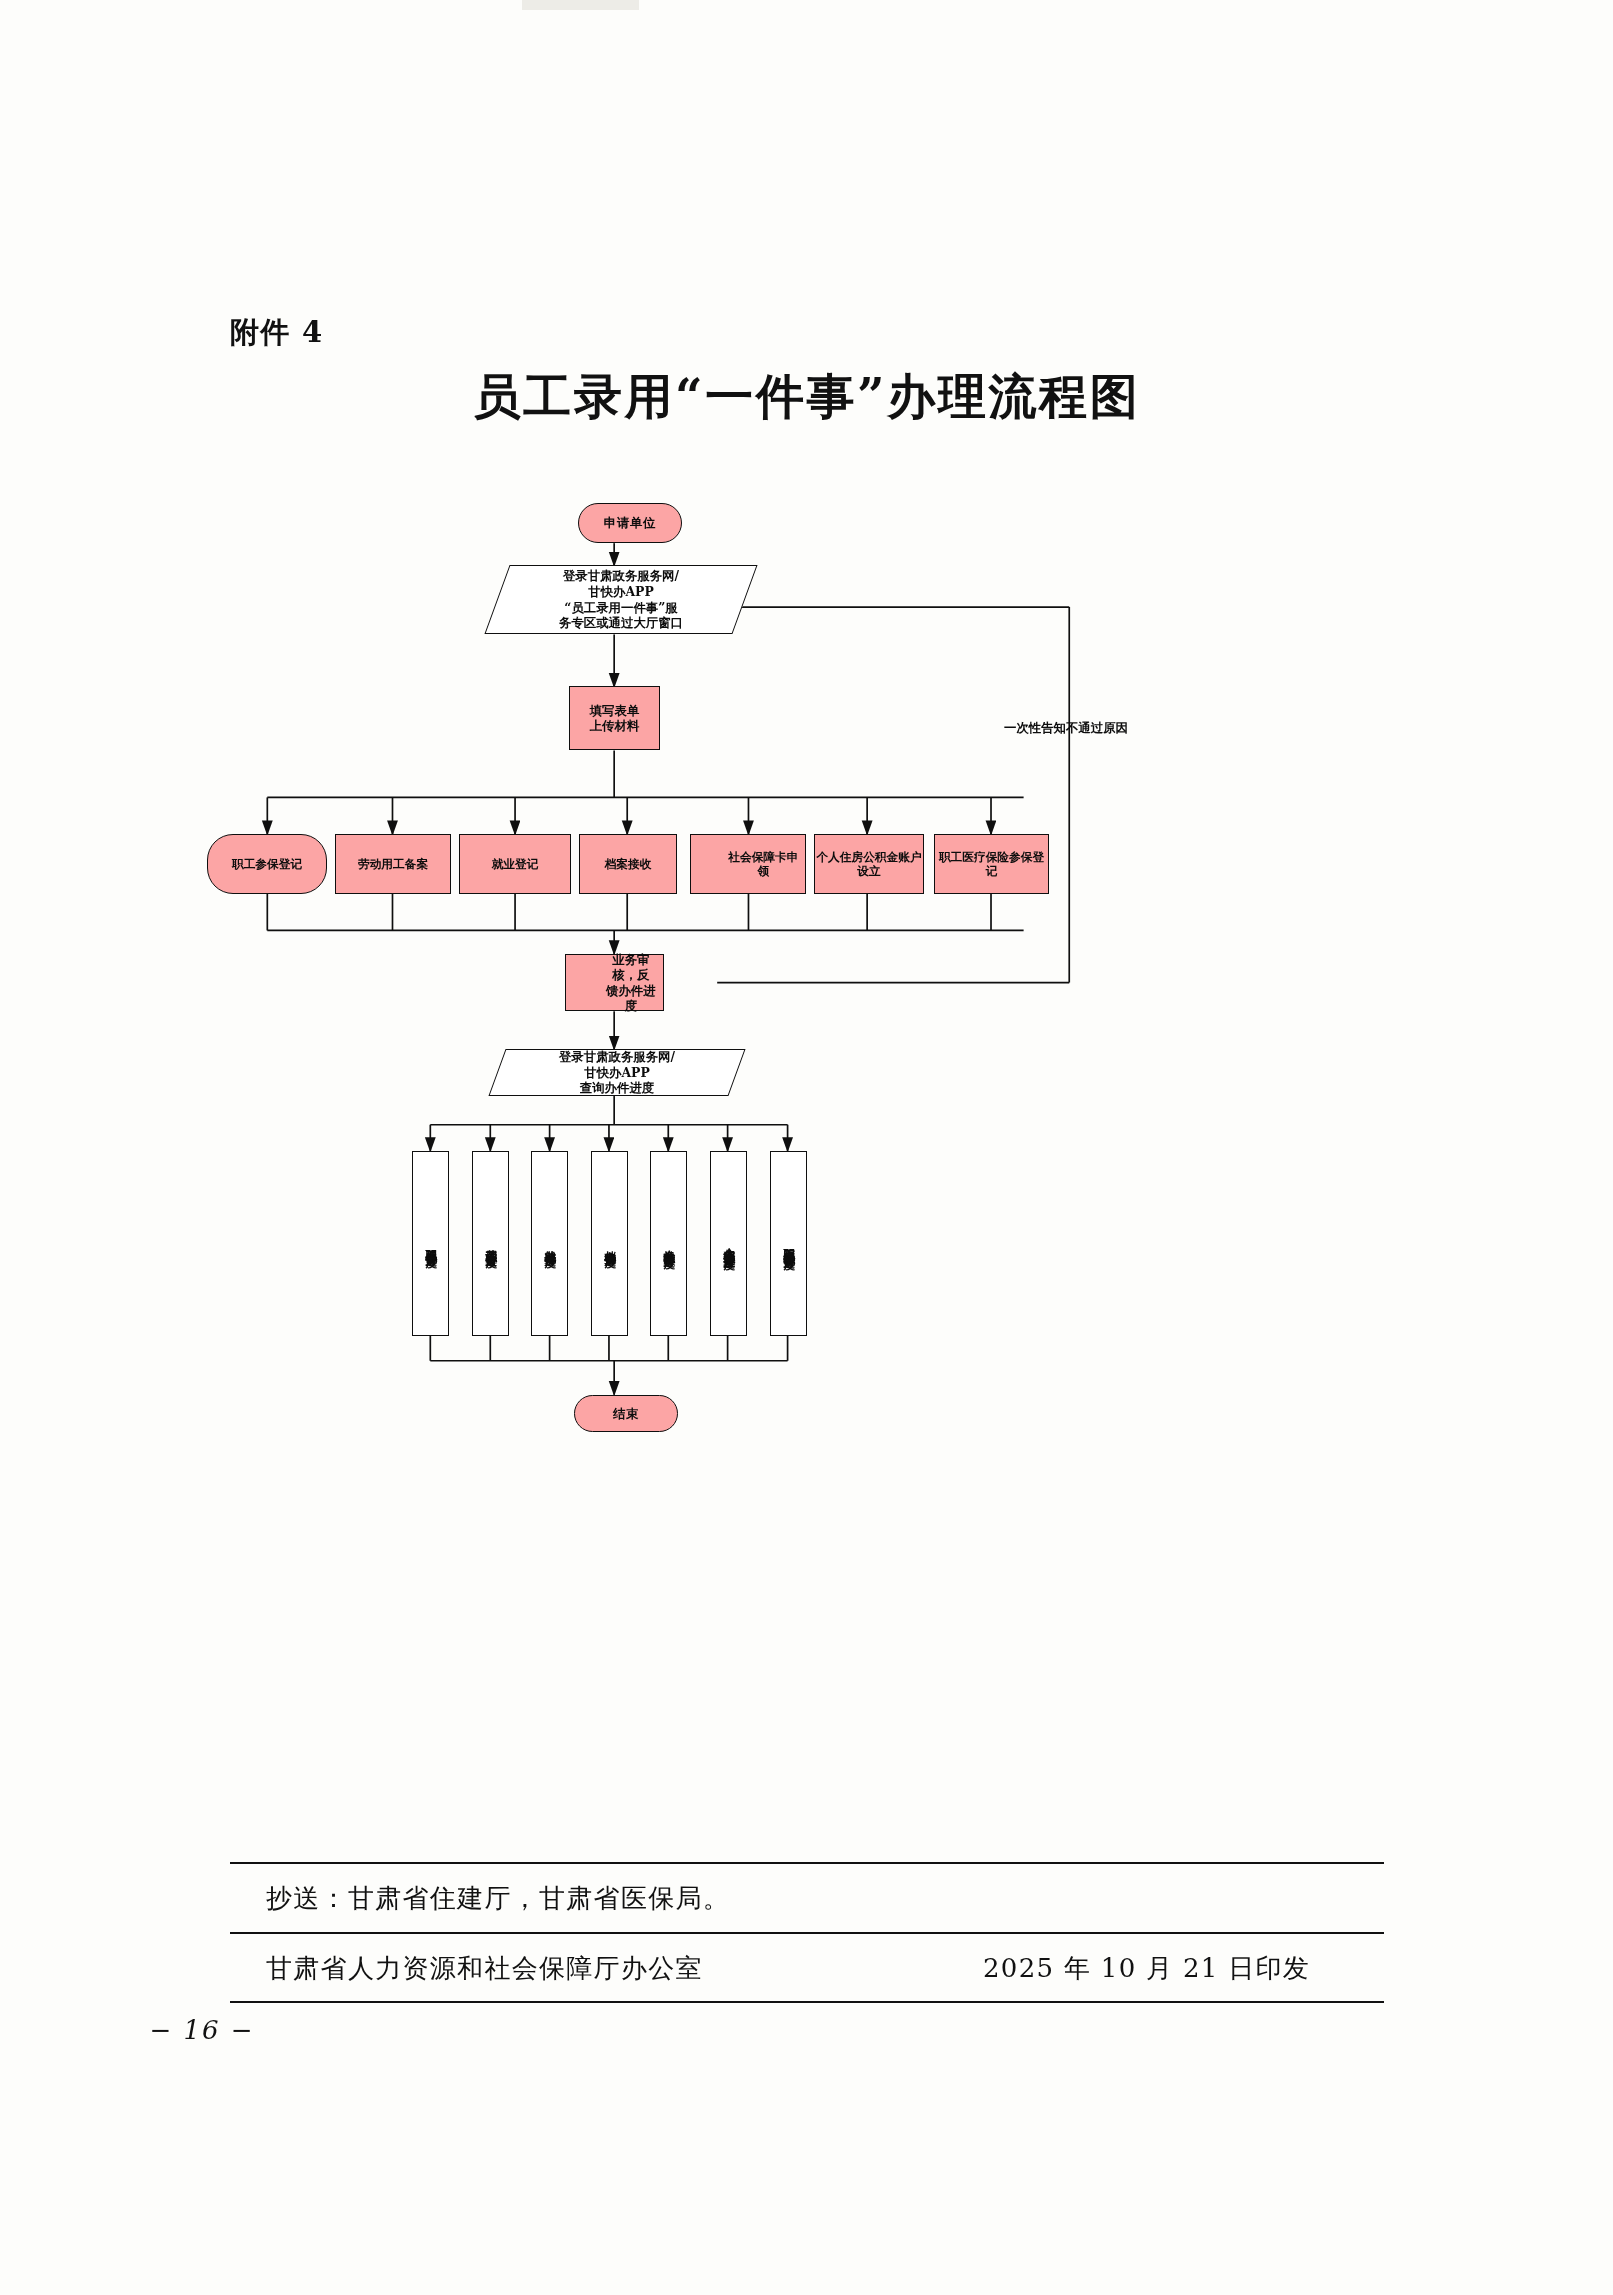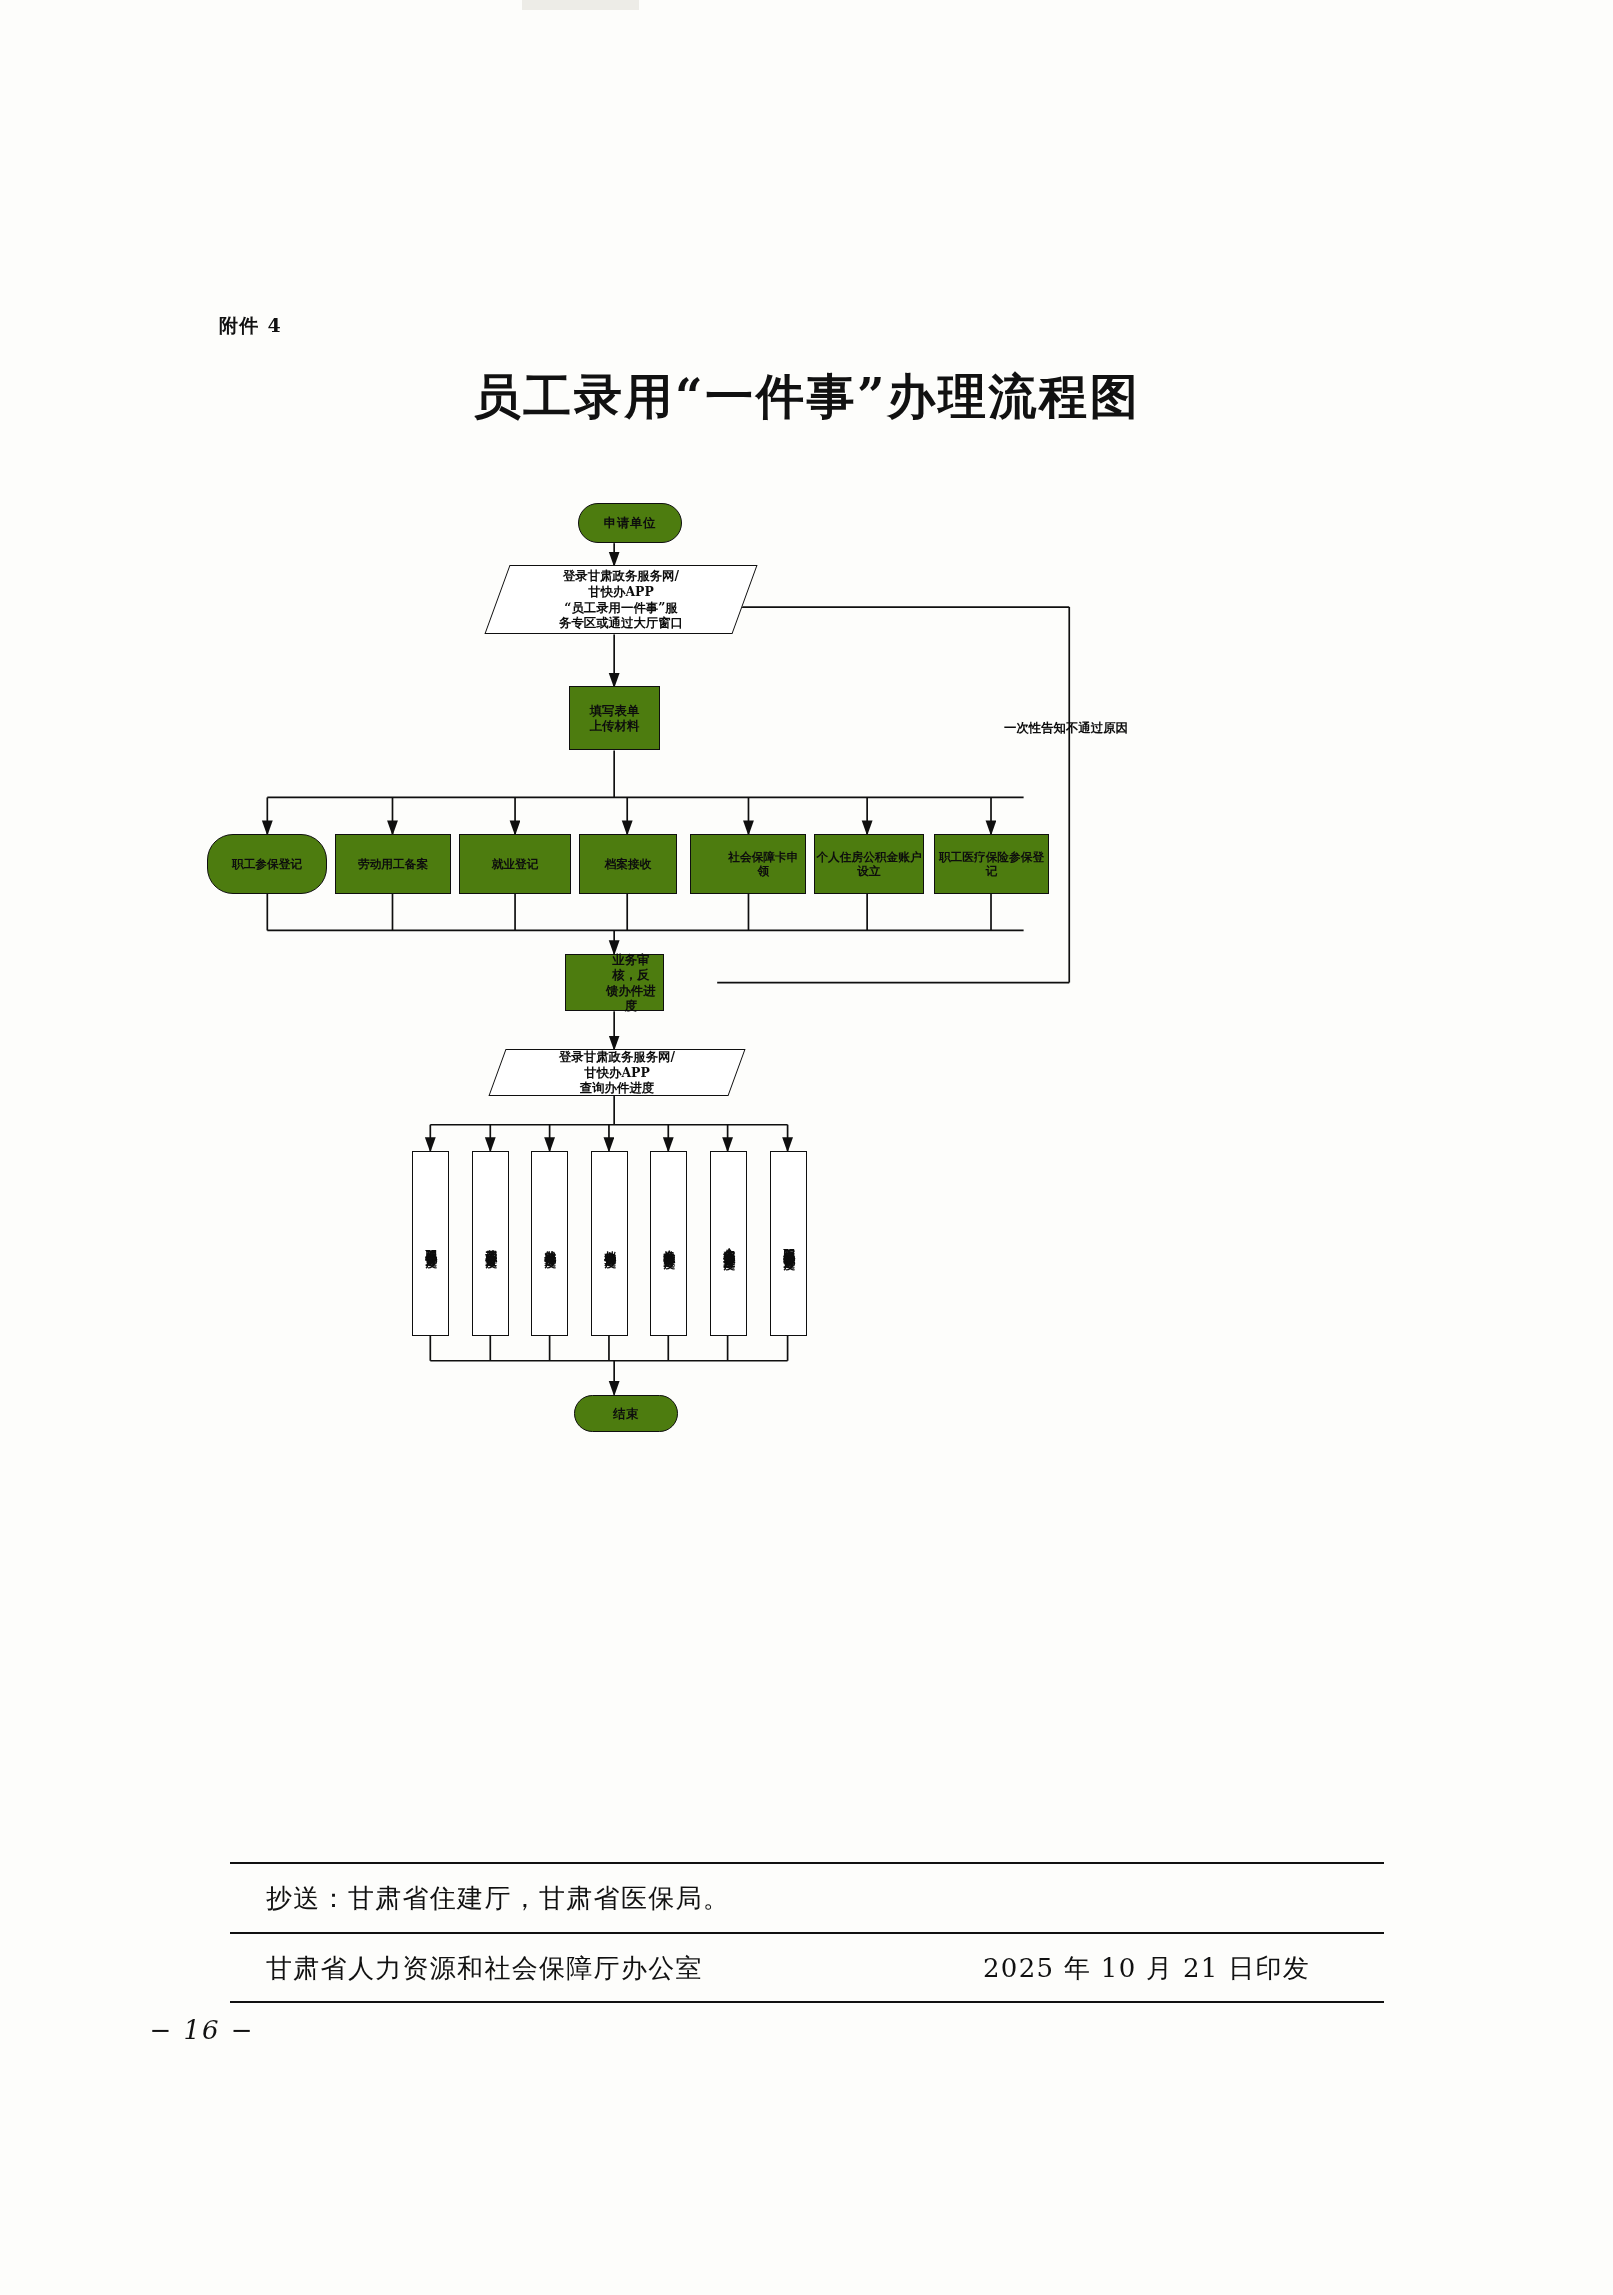"附件 4" .attachment-label { font-size: 19px -> 29px; left: 219px -> 230px }
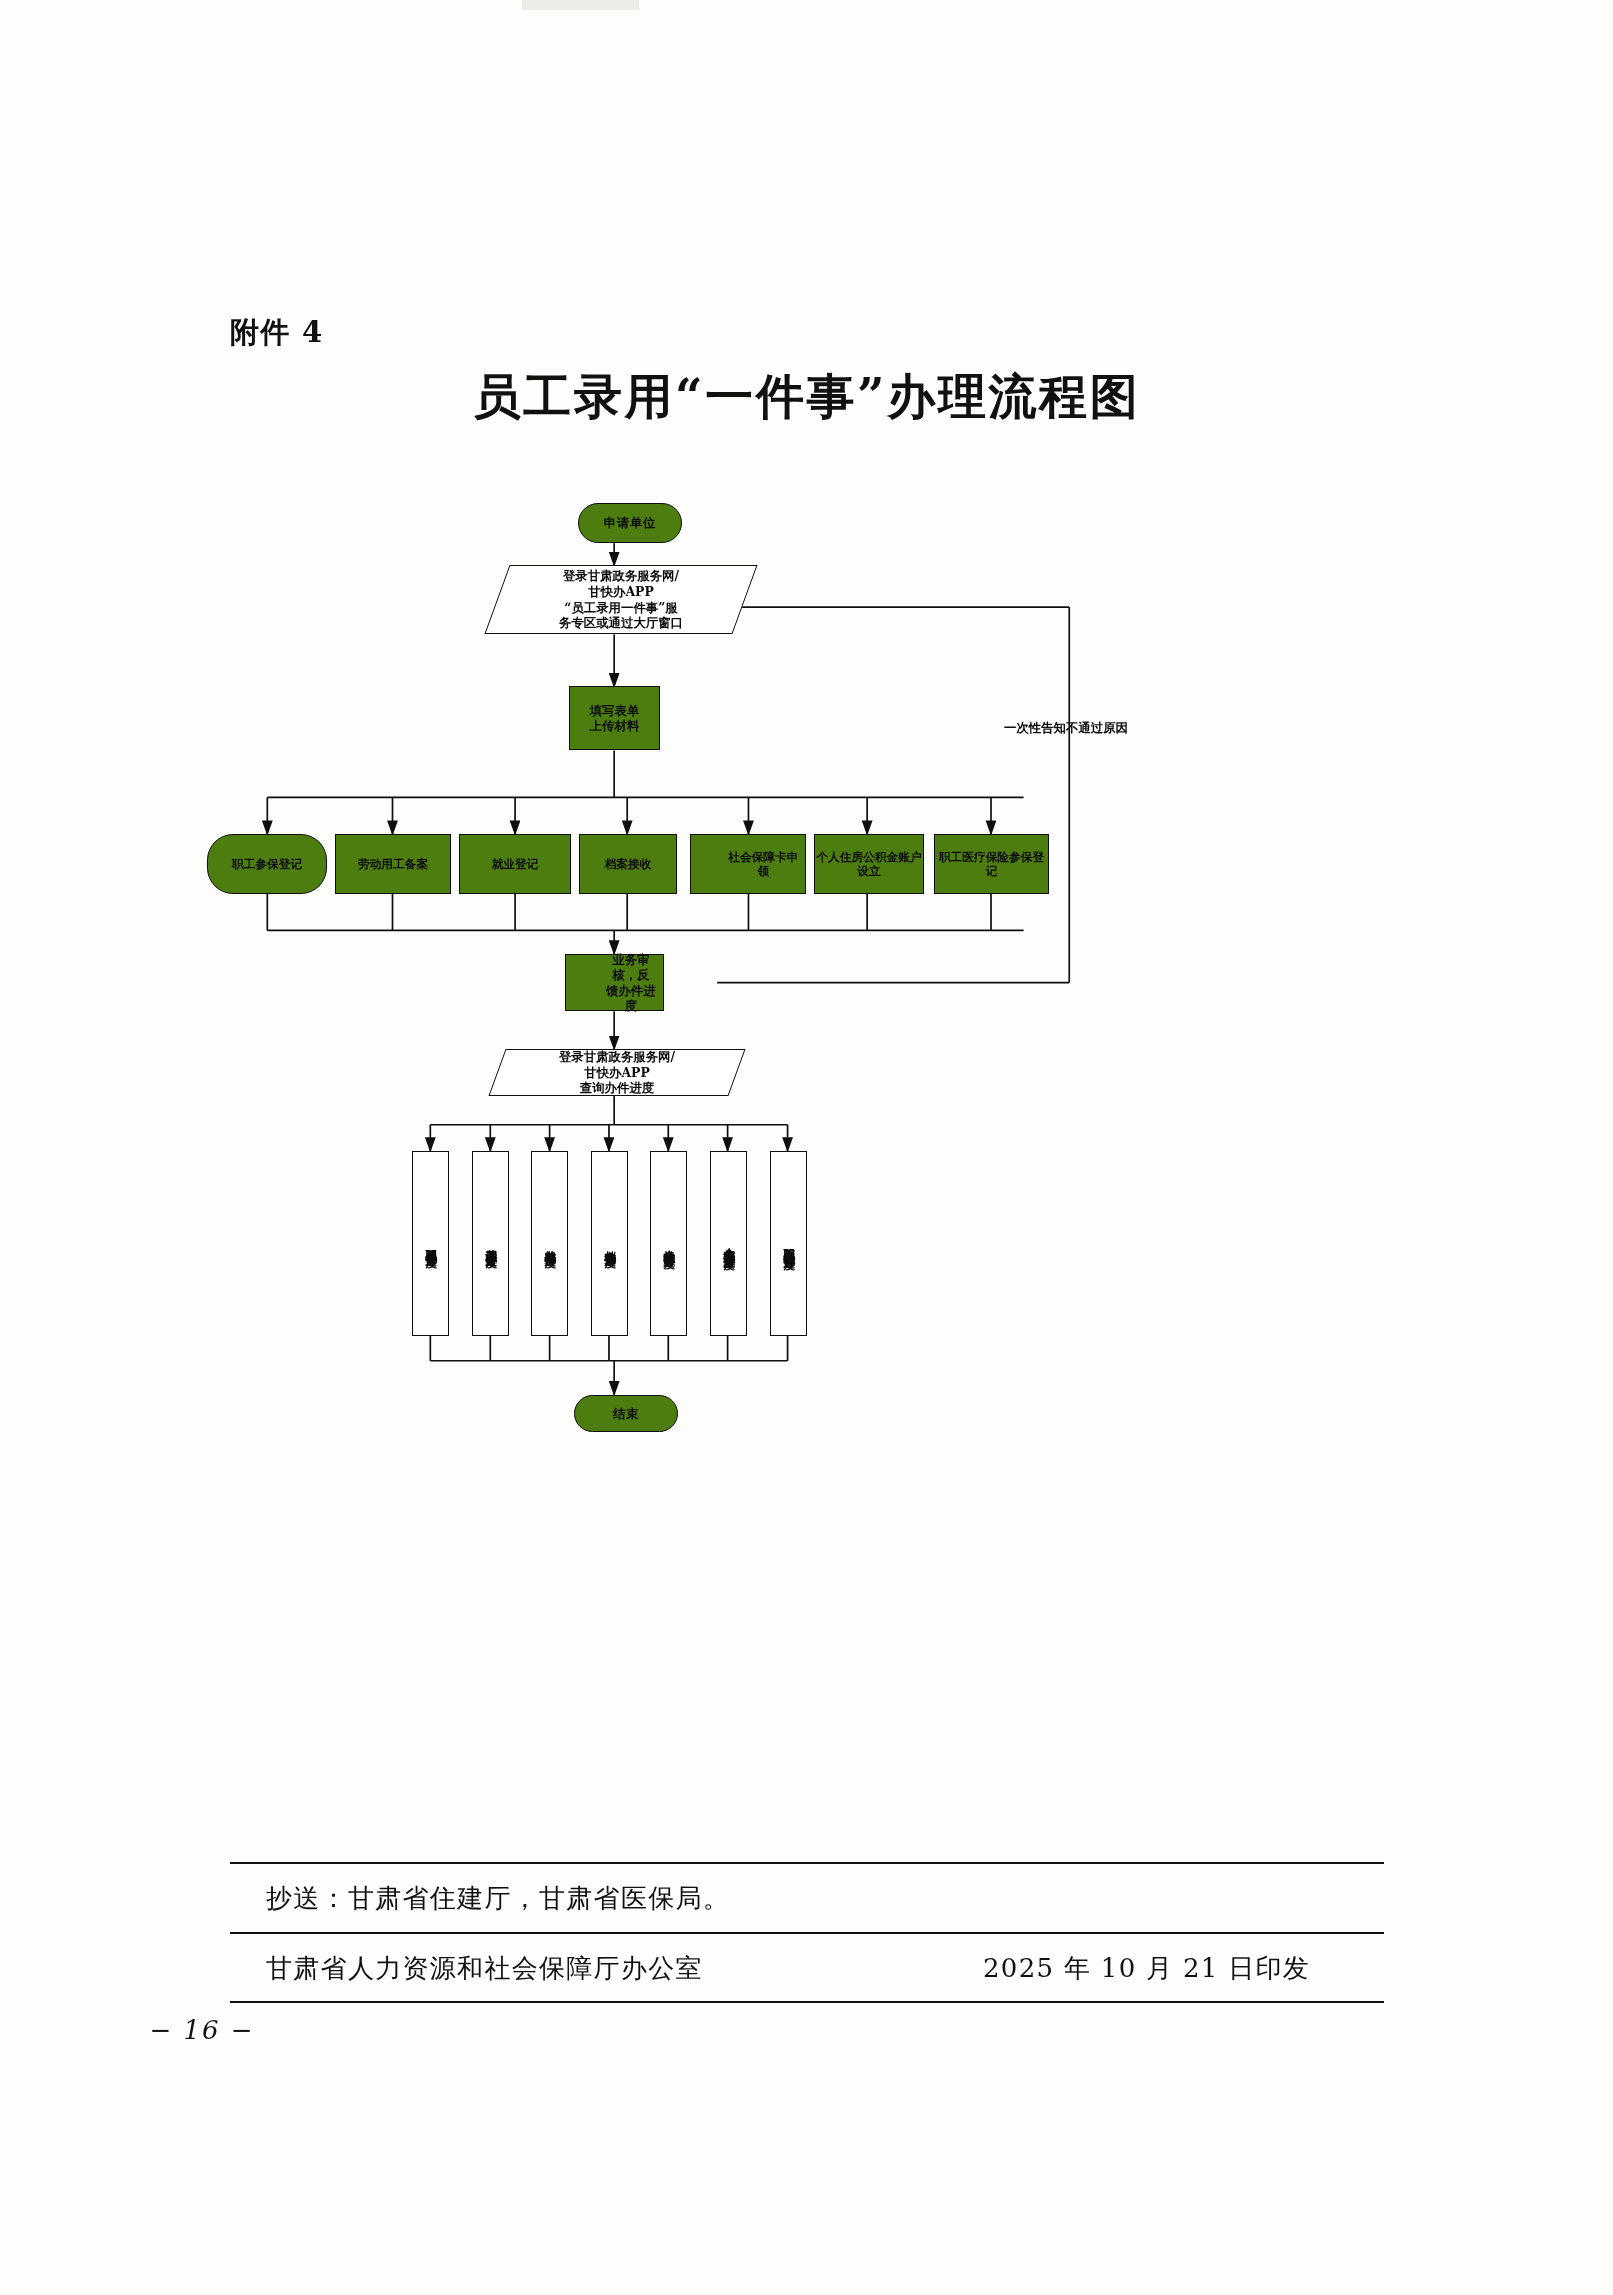"申请单位" .node { background: #4d7c0f -> #fca5a5 }
